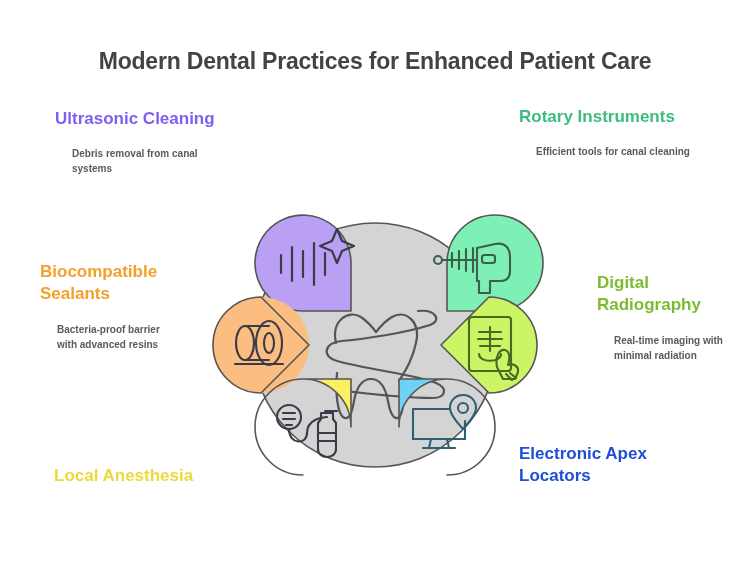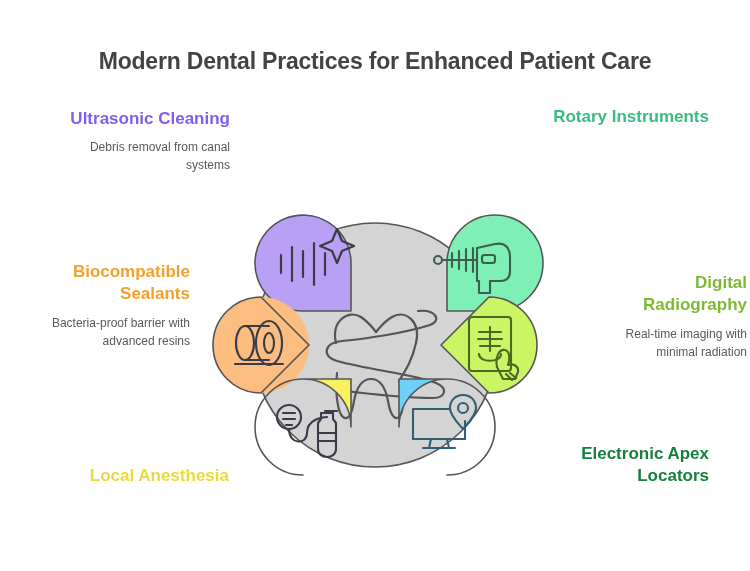"Ultrasonic Cleaning" .align-right { text-align: right -> none }
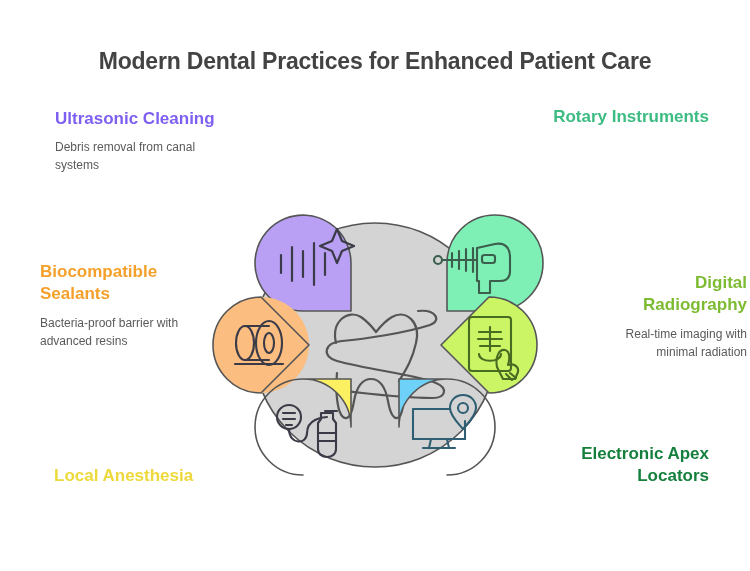"Rotary Instruments" .align-left { text-align: right -> left }
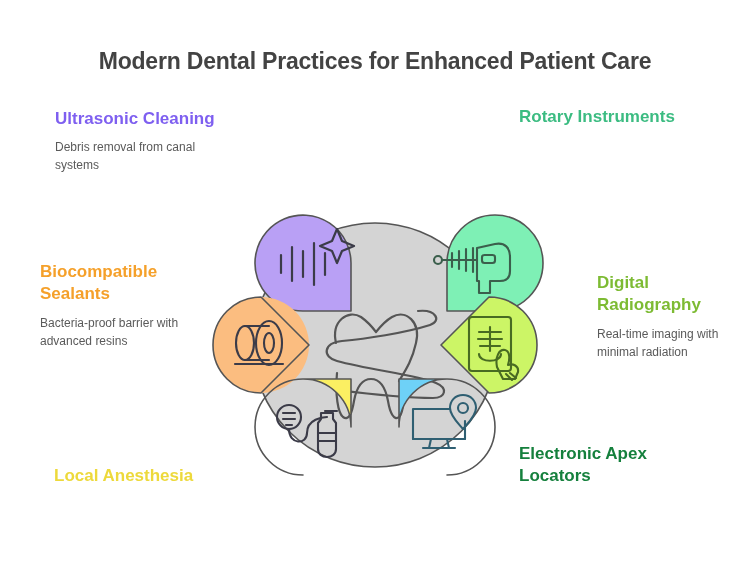"Debris removal from canal systems" .label-desc { font-size: 12px -> 10px; font-weight: none -> bold; margin: 0 -> 17px }
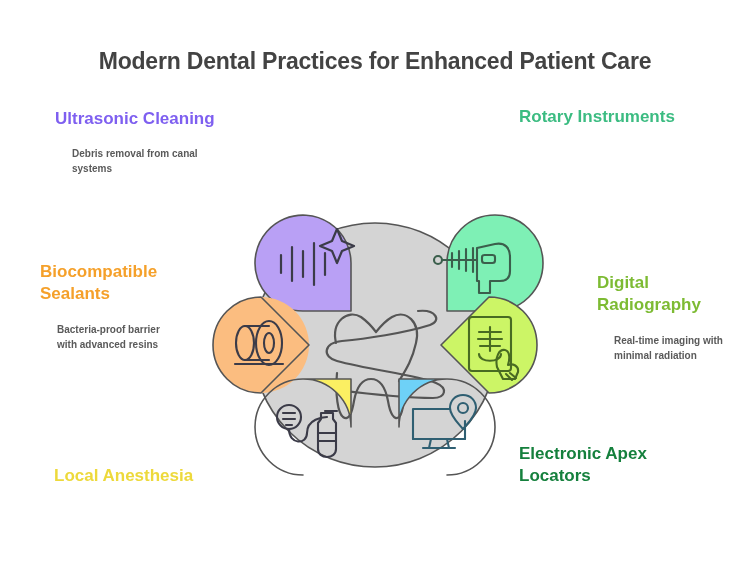"Efficient tools for canal cleaning" p.label-desc { html: none -> <p>Efficient tools for canal cleaning</p> }
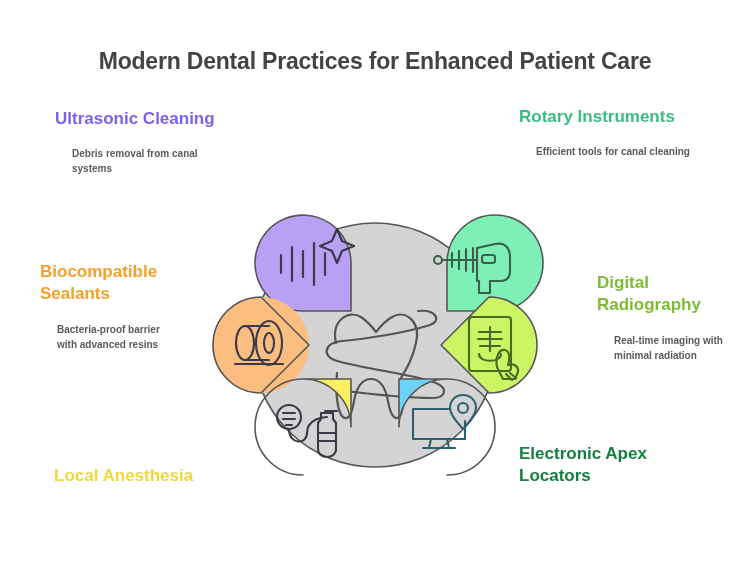"Electronic Apex Locators" p.label-head { color: #15803d -> #1d4ed8 }
